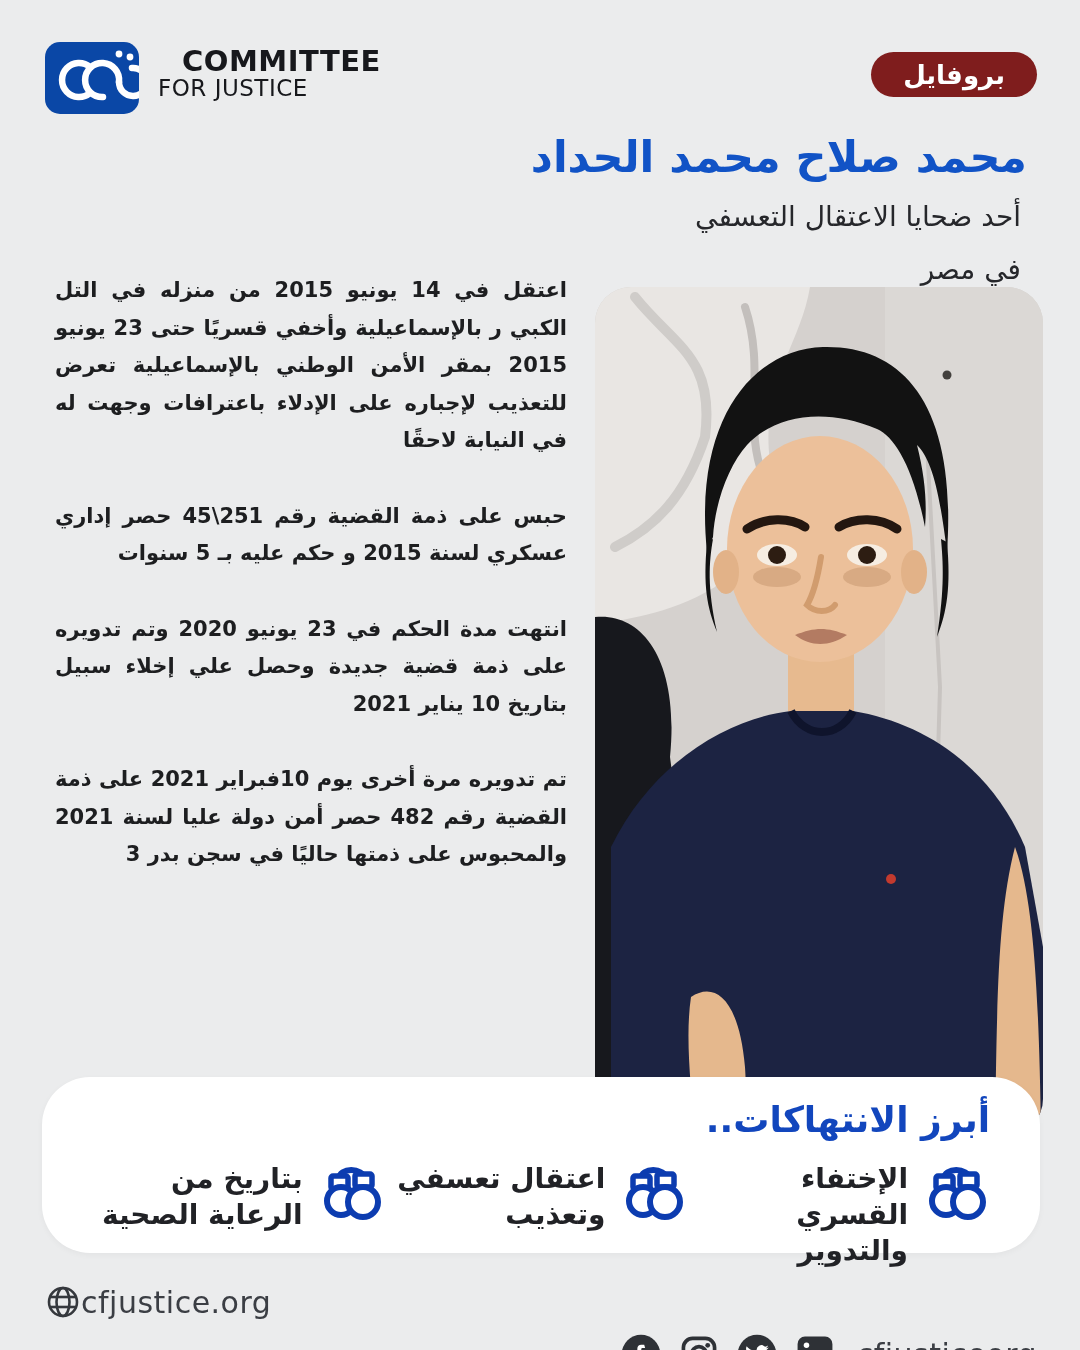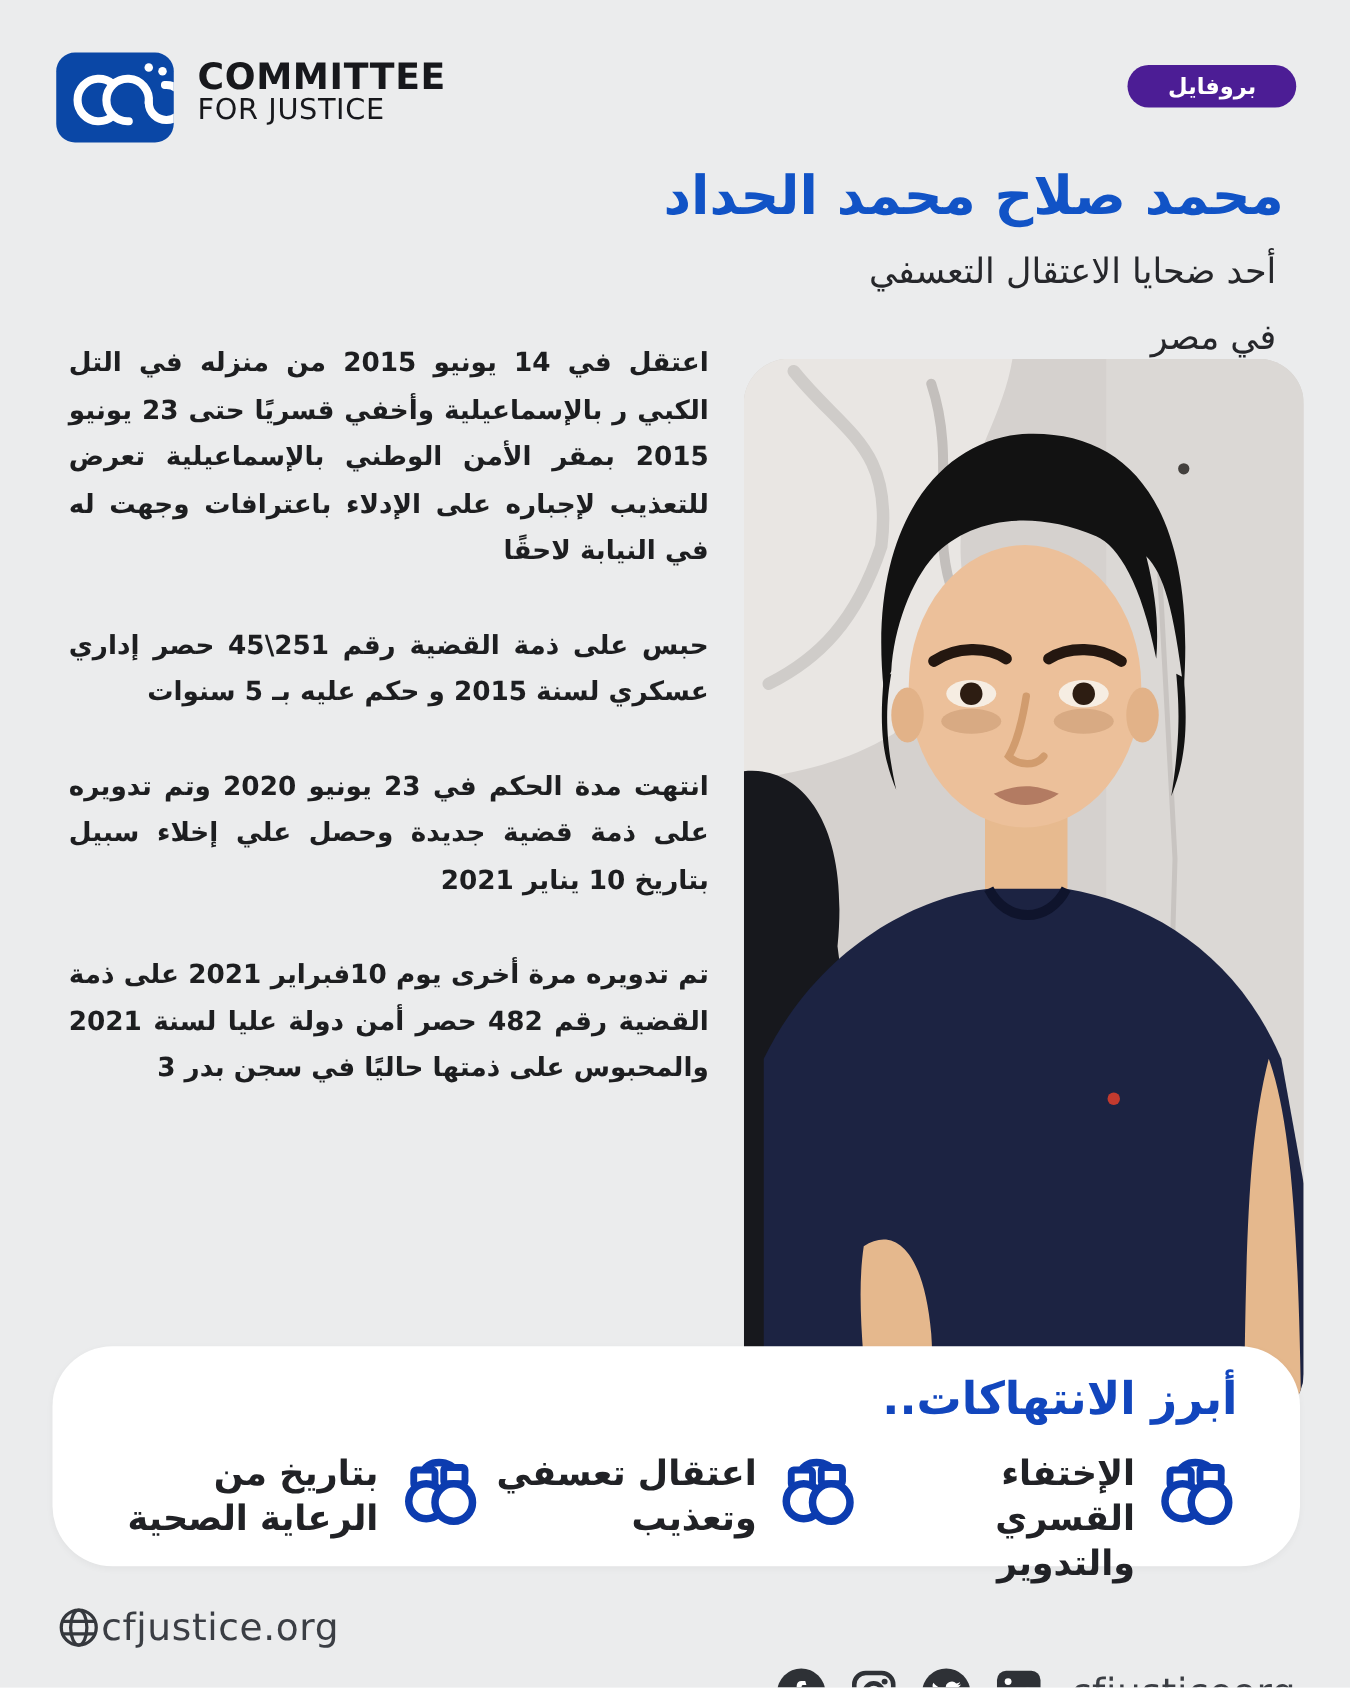"COMMITTEE" .wordmark .l1 { margin-left: none -> 24px }
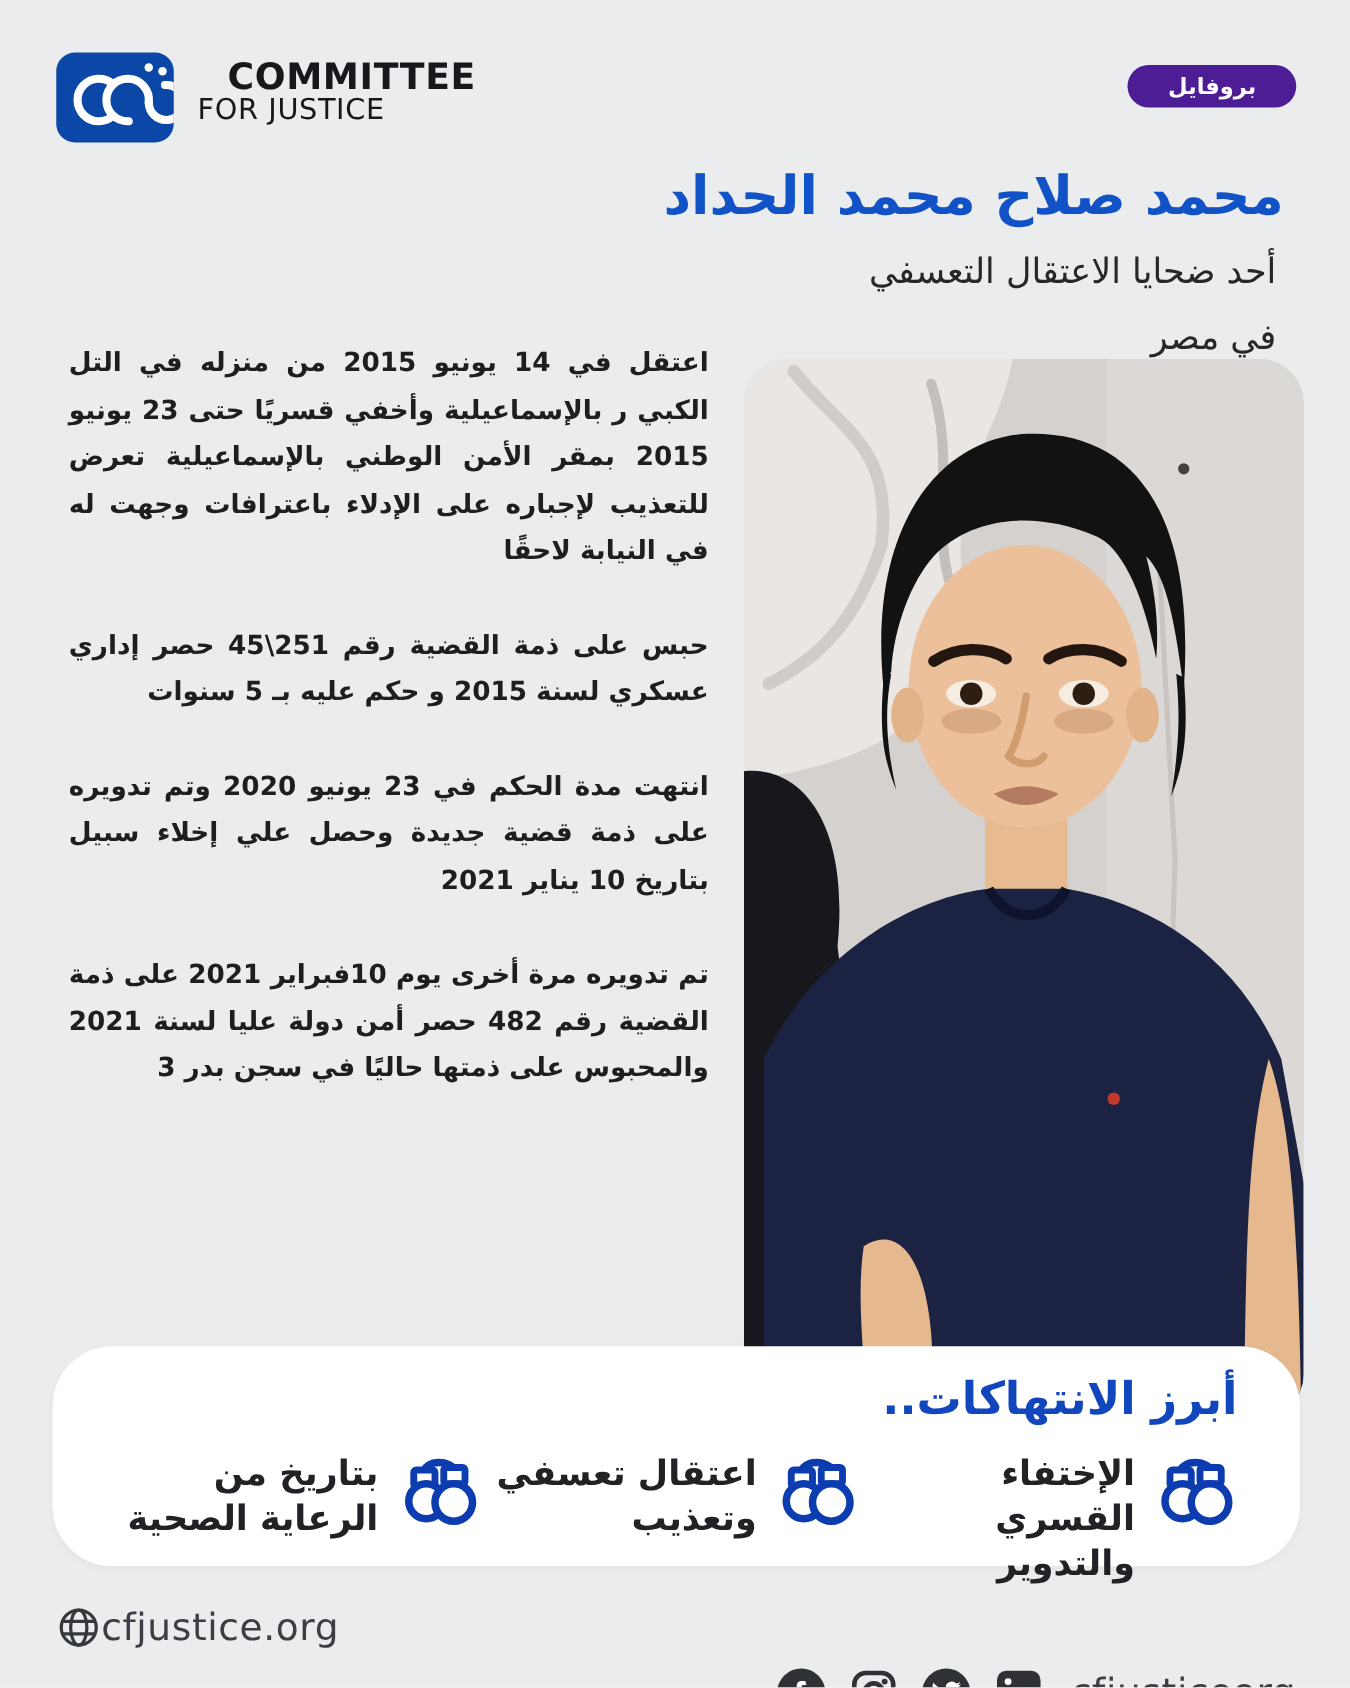"بروفايل" .badge { background: #4c1d95 -> #7f1d1d; font-size: 18px -> 26px; height: 34px -> 45px }
